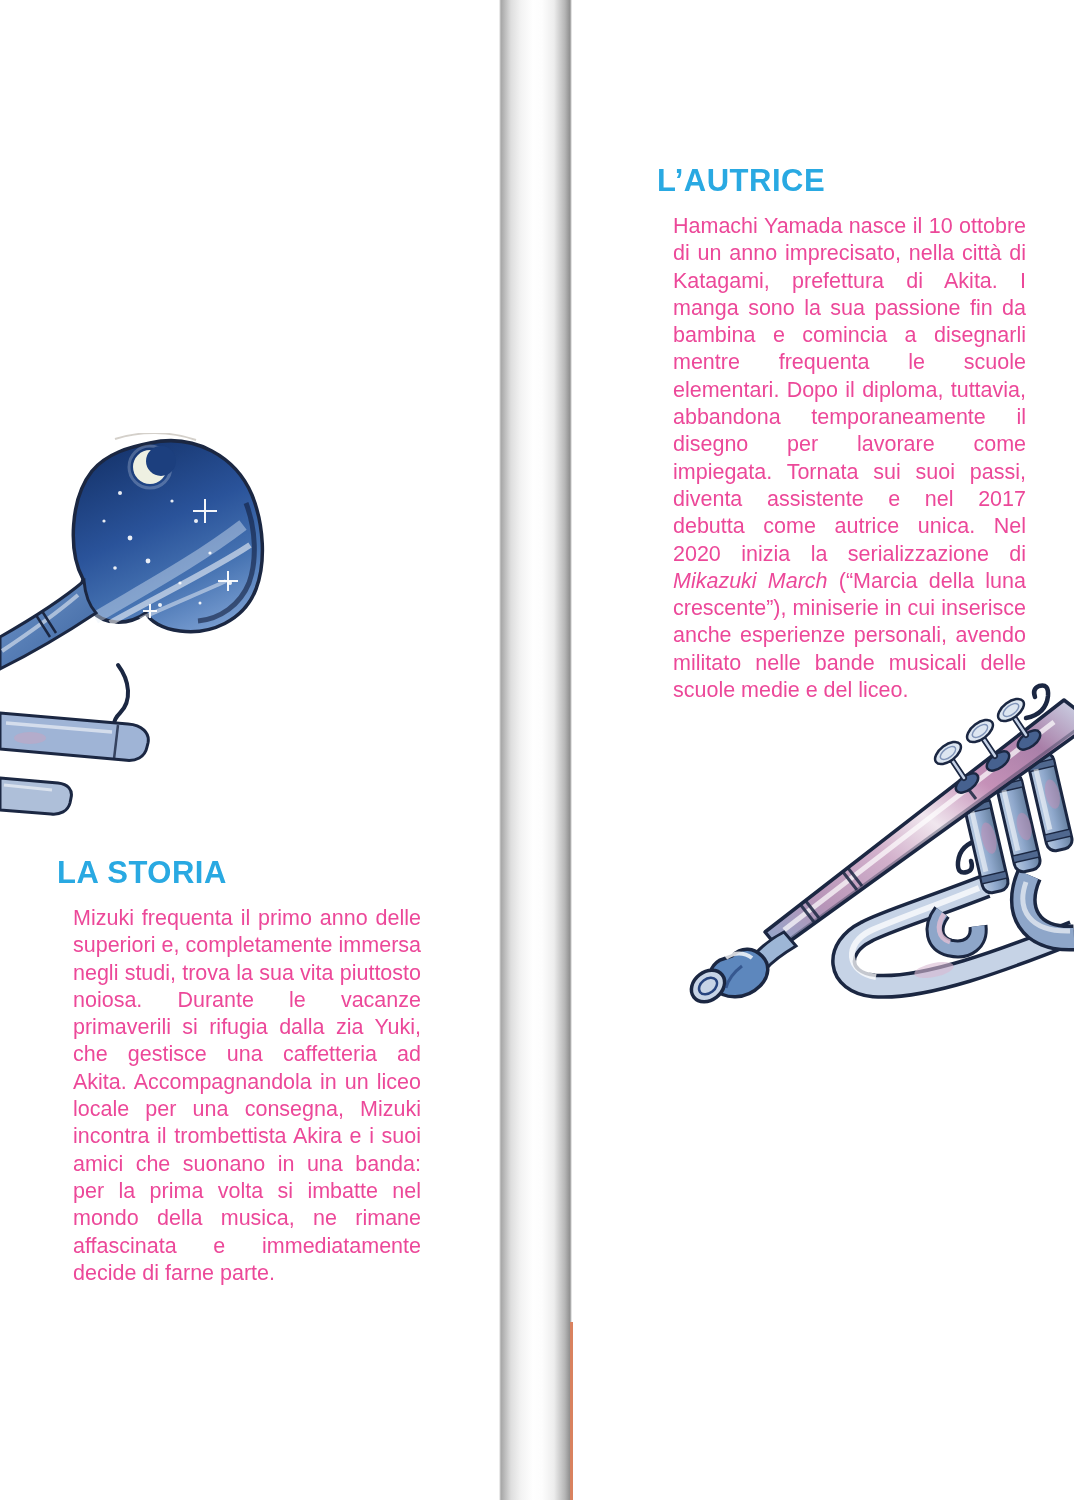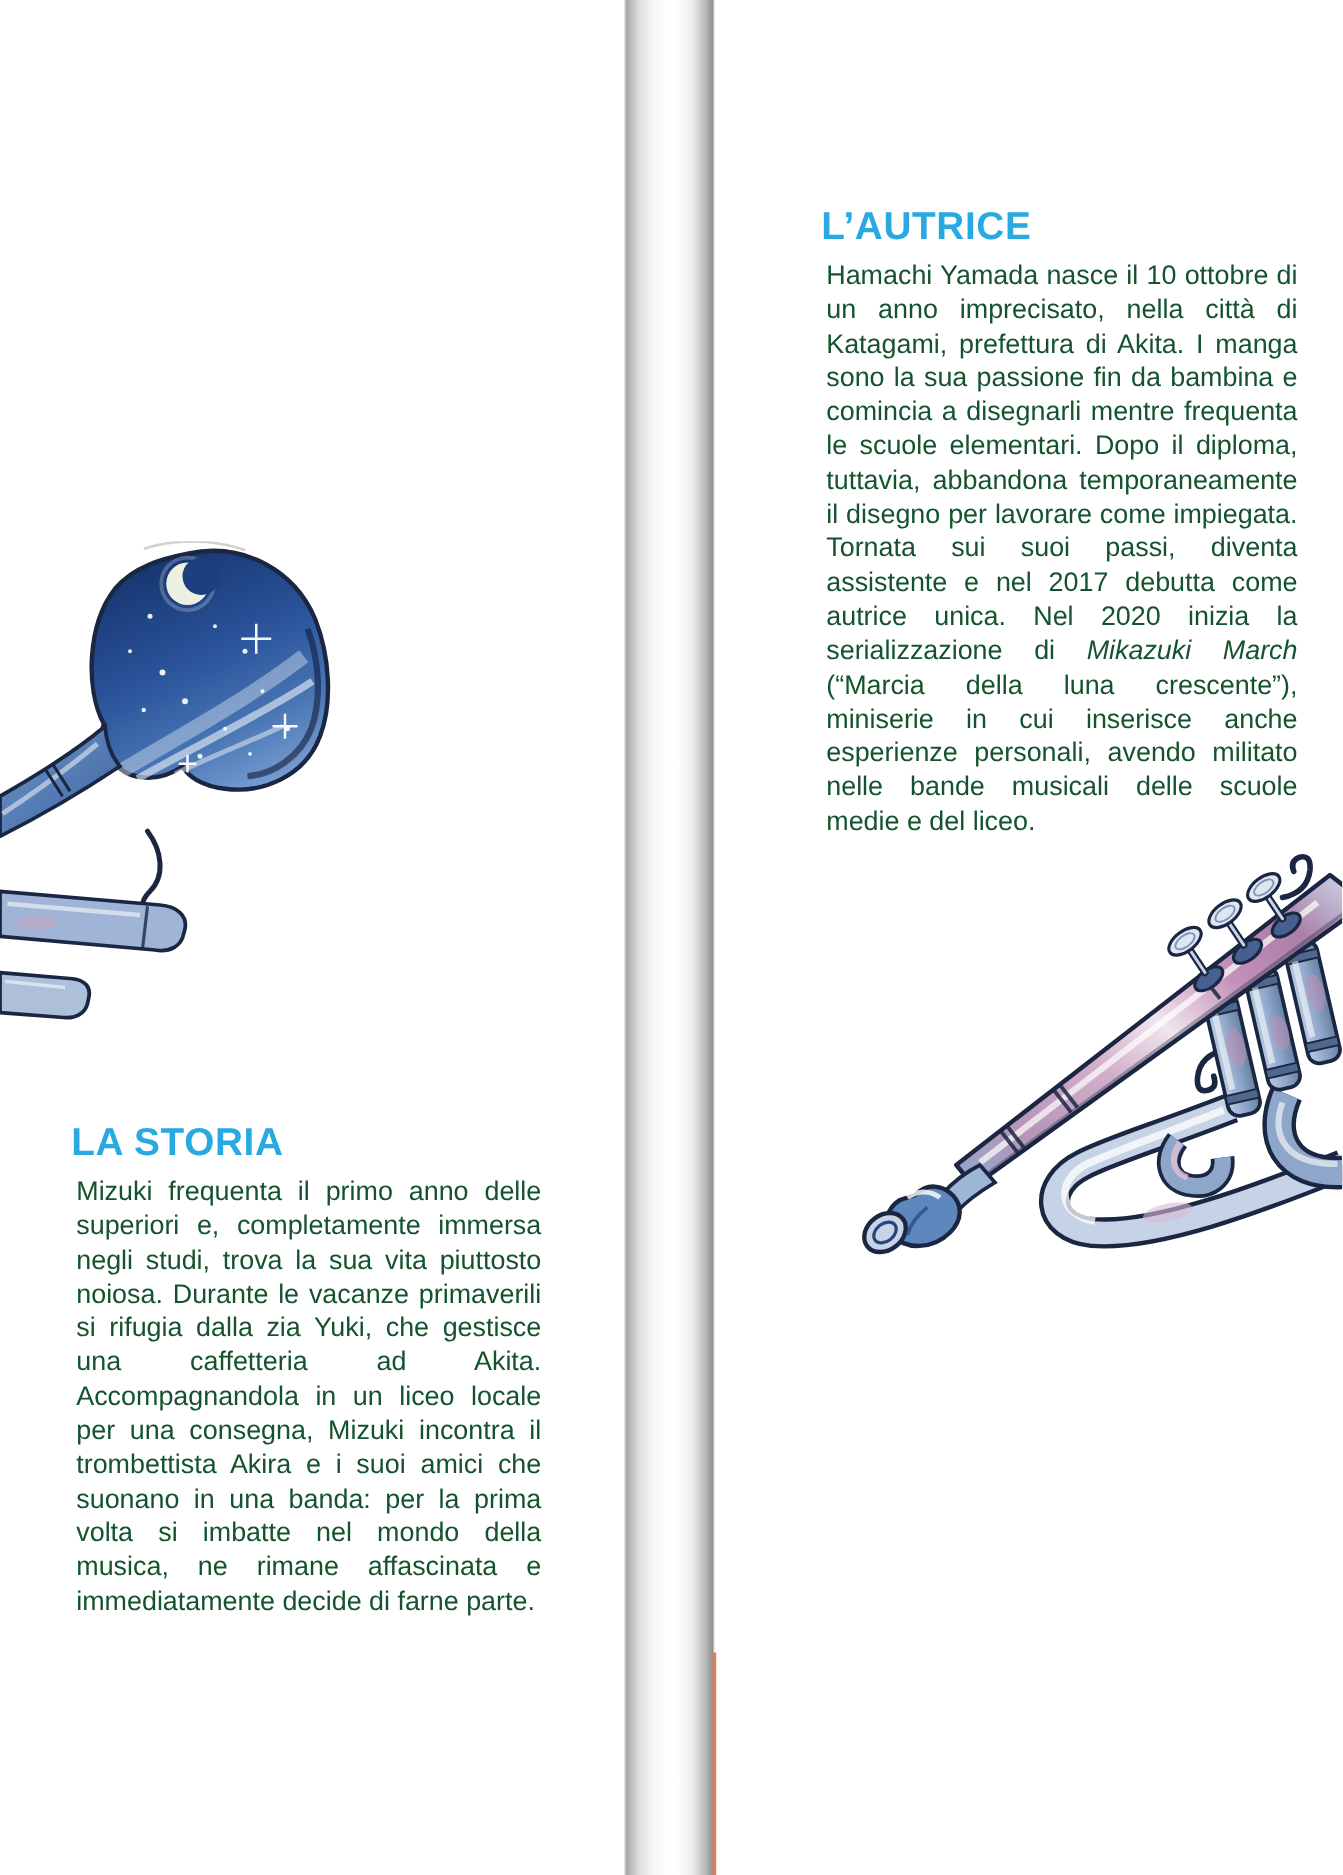"Hamachi Yamada nasce il 10" .col p { color: #14532d -> #ec4899; margin: 4px -> 16px }
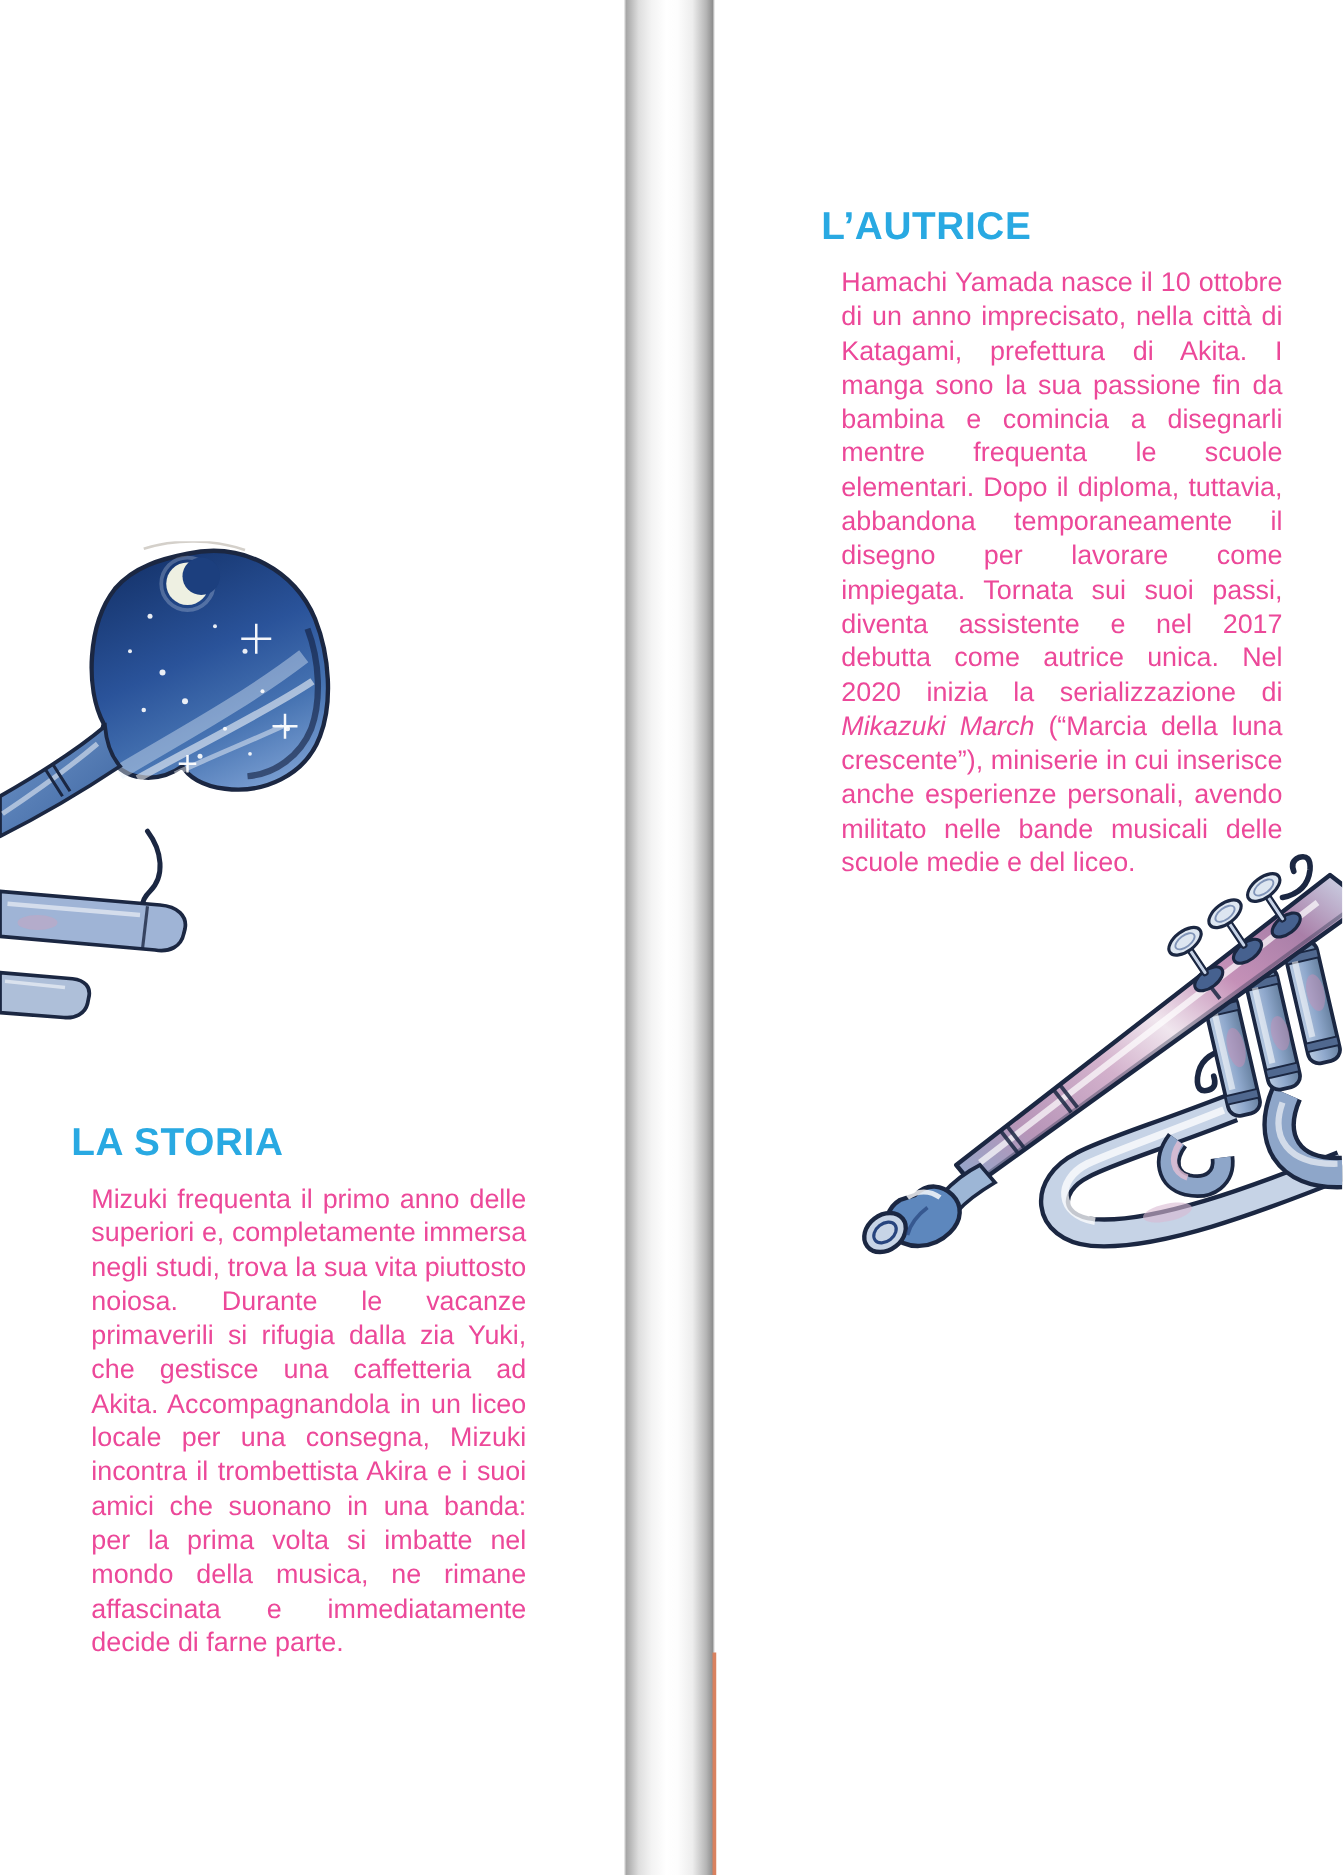"LA STORIA" #story-col { top: 897px -> 856px }
